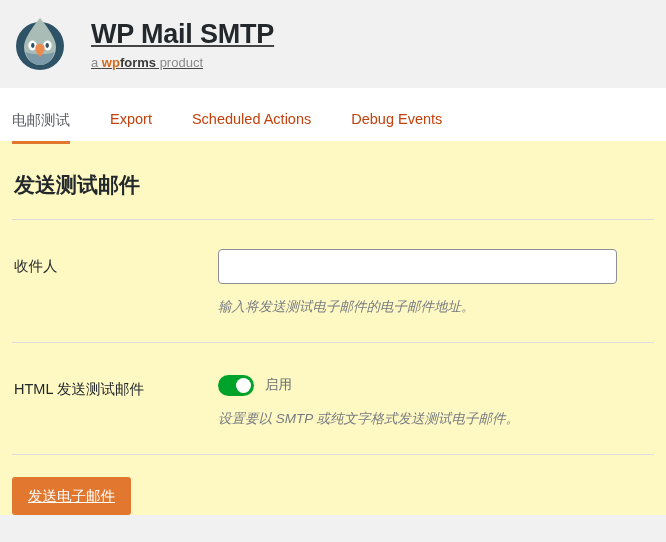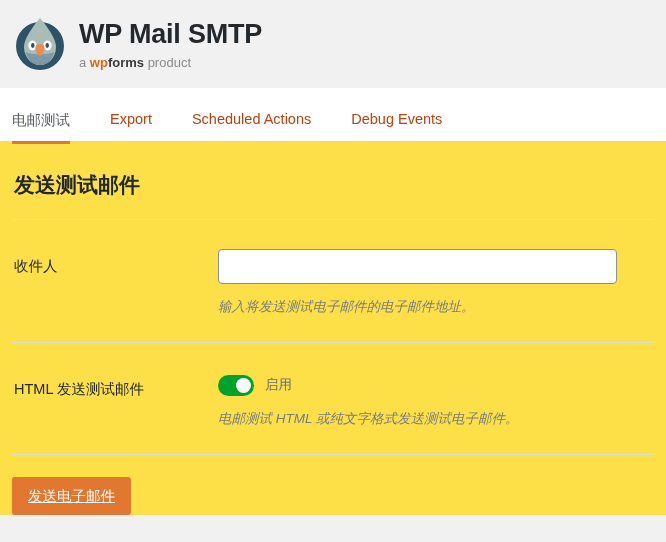"WP Mail SMTP" .brand { margin-left: 9px -> 21px; text-decoration: none -> underline }
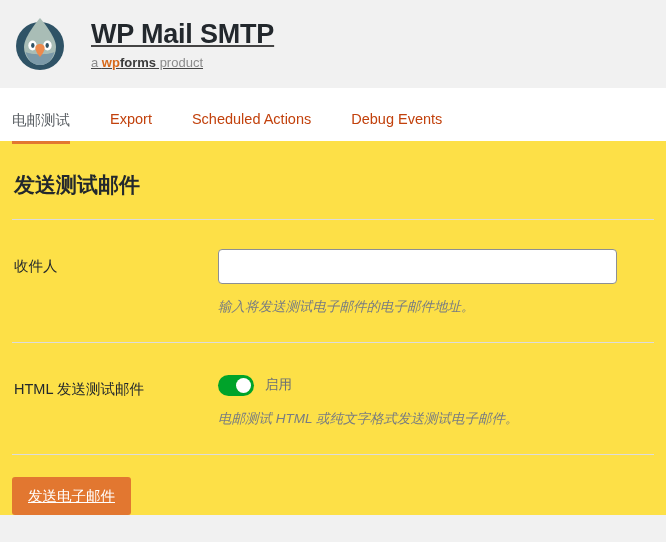"发送测试邮件" .content { background: #fde047 -> #fef9c3 }
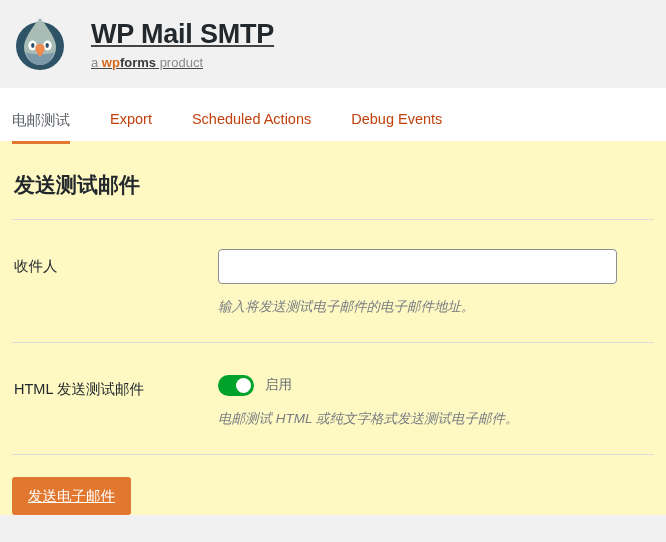"电邮测试 HTML 或纯文字格式发送测试电子邮件。" div.field-desc { text: 电邮测试 HTML -> 设置要以 SMTP }
